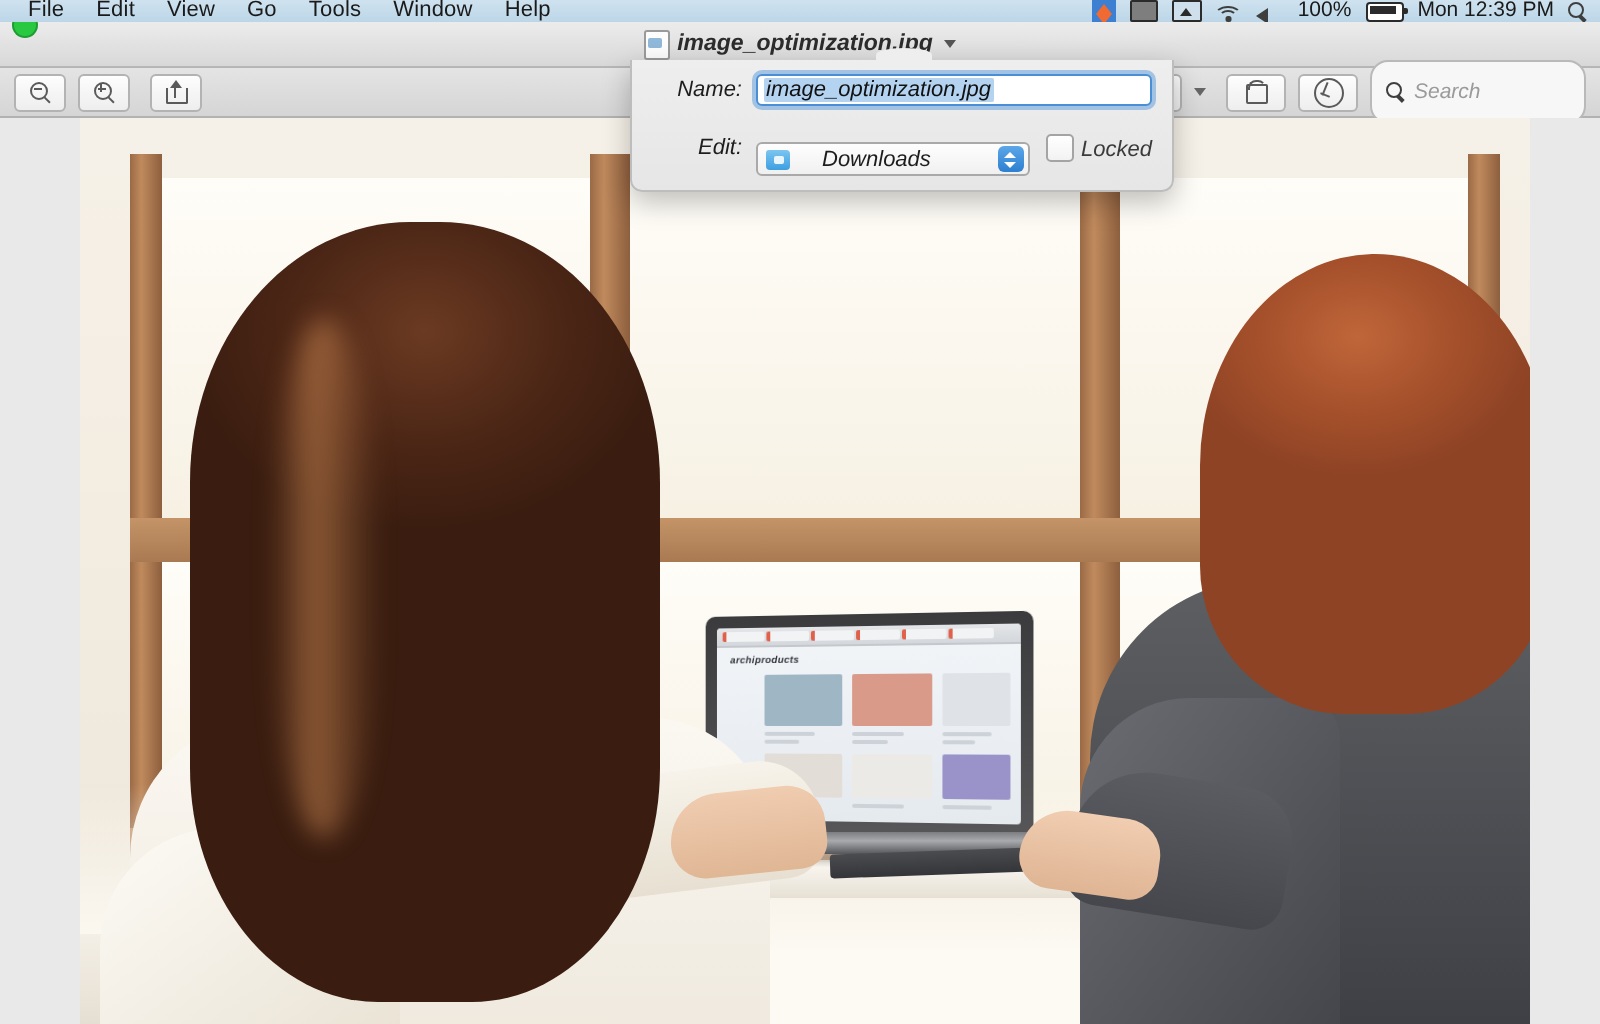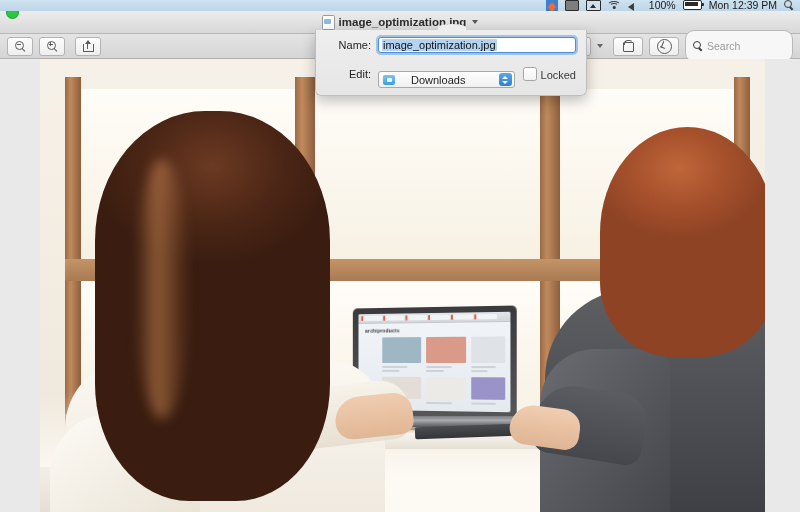"File" div { html: none -> <div> <span>File</span> <span>Edit</span> <span>View</span> <span>Go</span> <span>Tools</span> <span>Window</span> <span>Help</span> </div> }
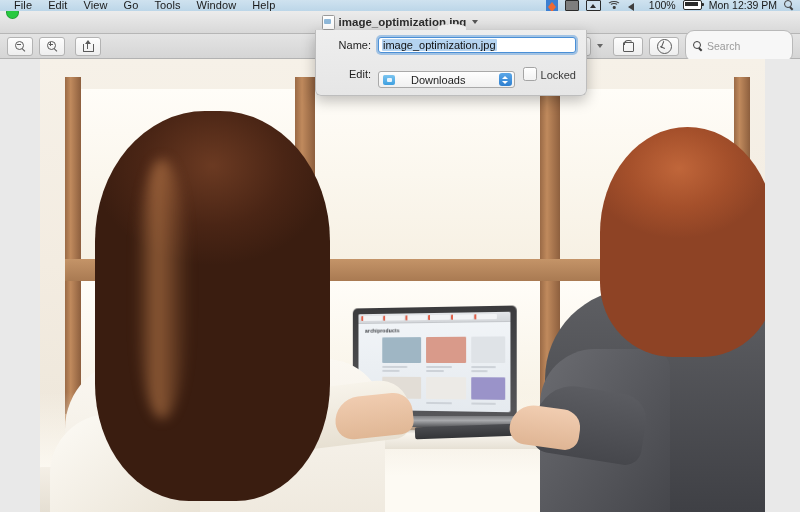"100%" #menubar-right { align-items: none -> flex-end }
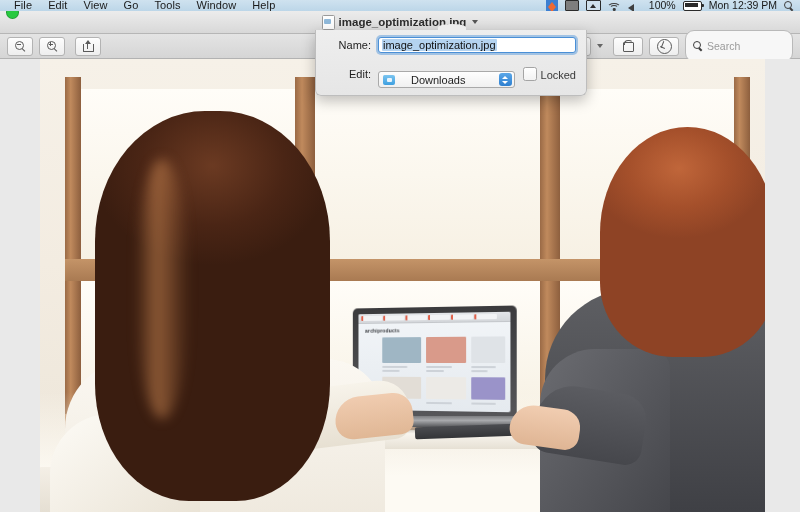"image_optimization.jpg" #window { font-style: none -> italic }
